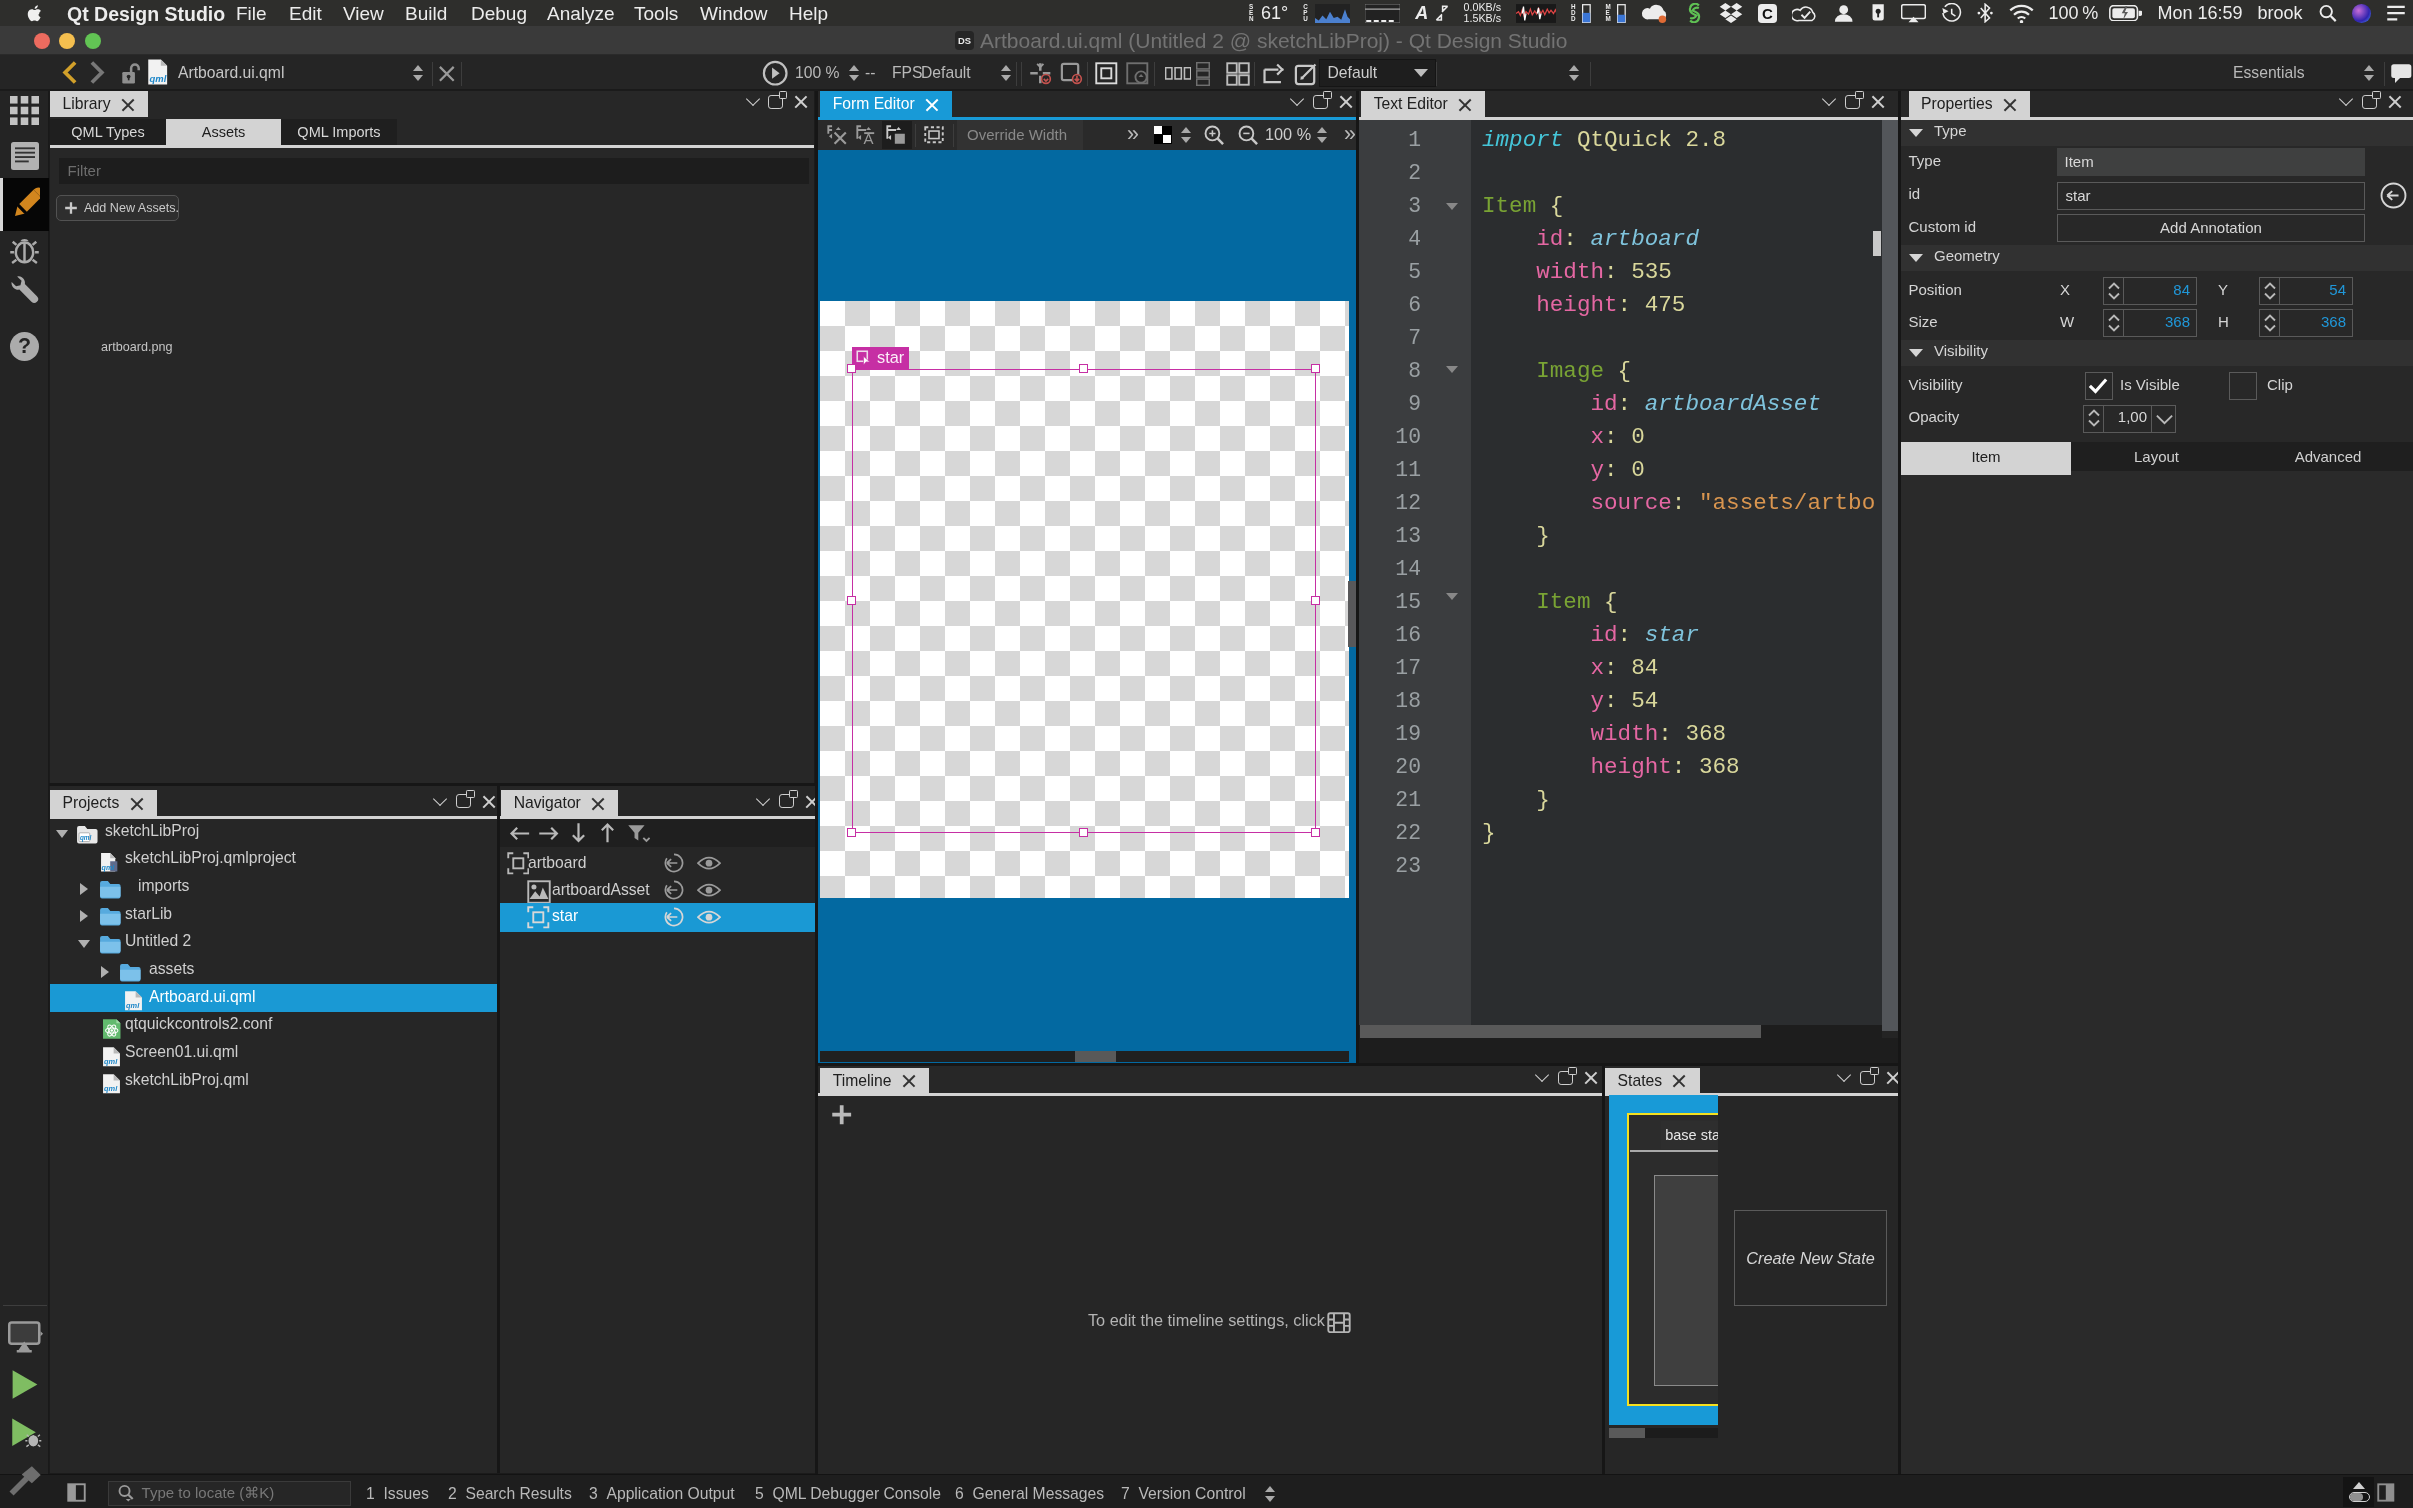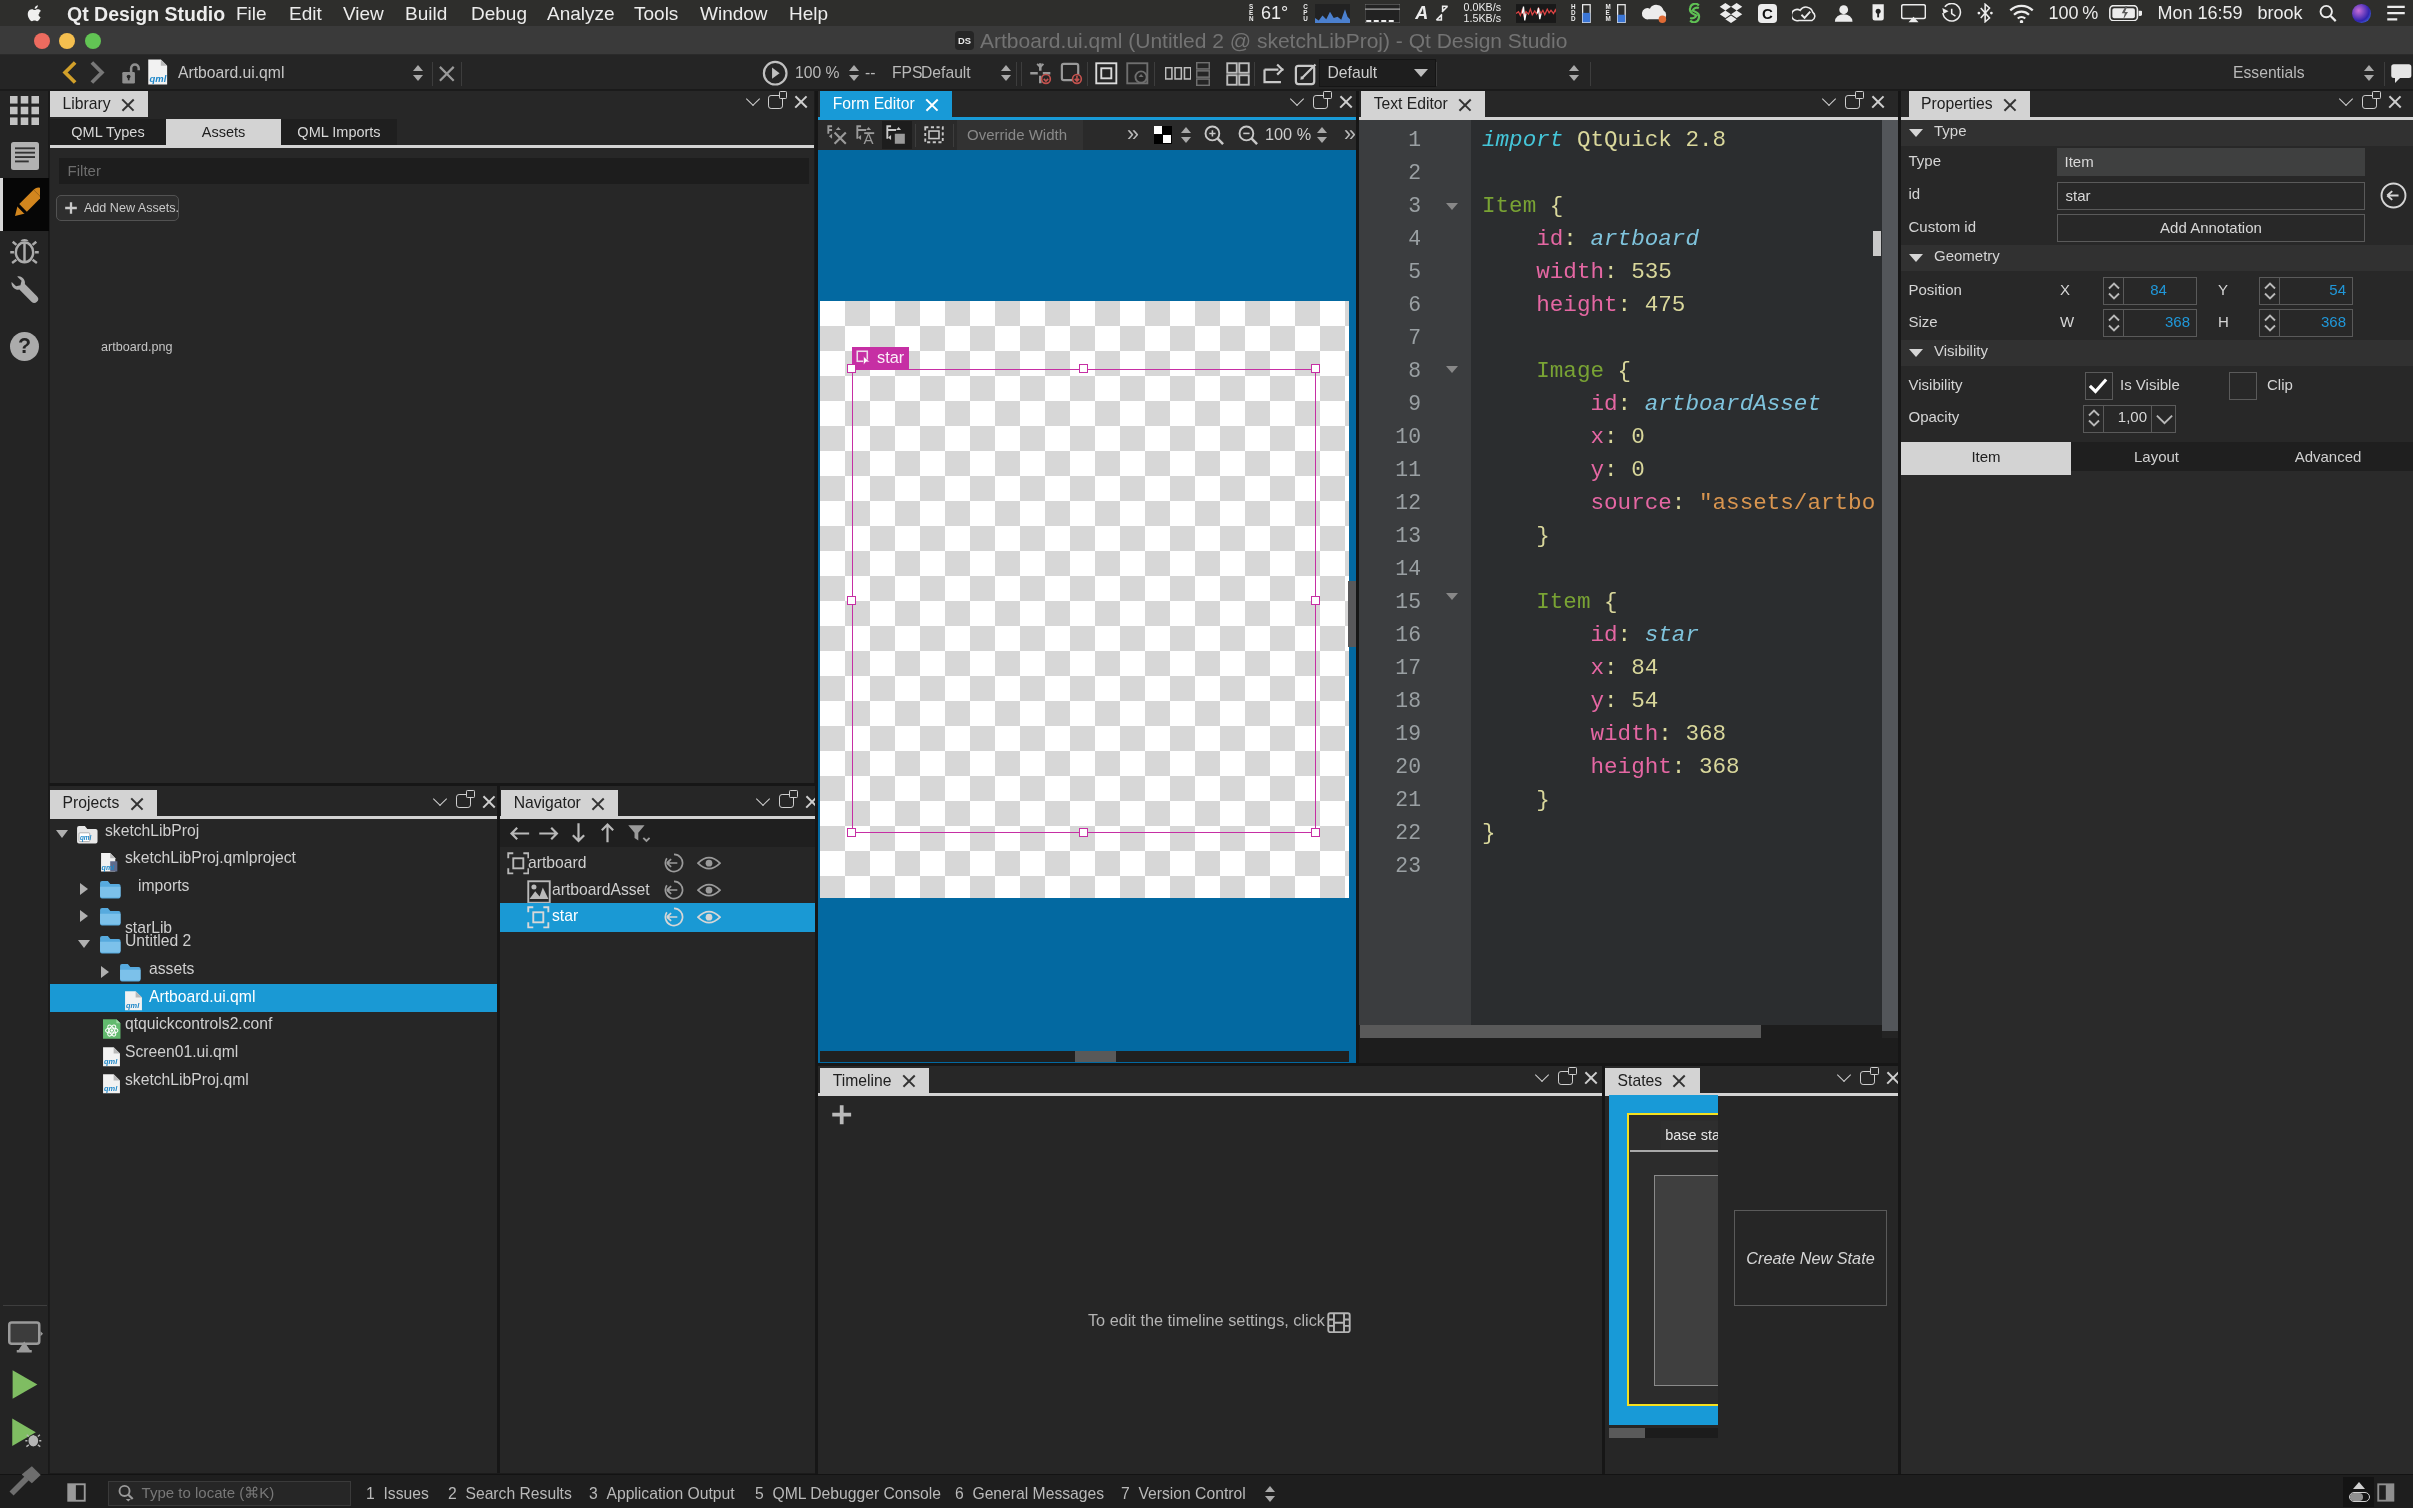"84" div.a { text-align: center -> right }
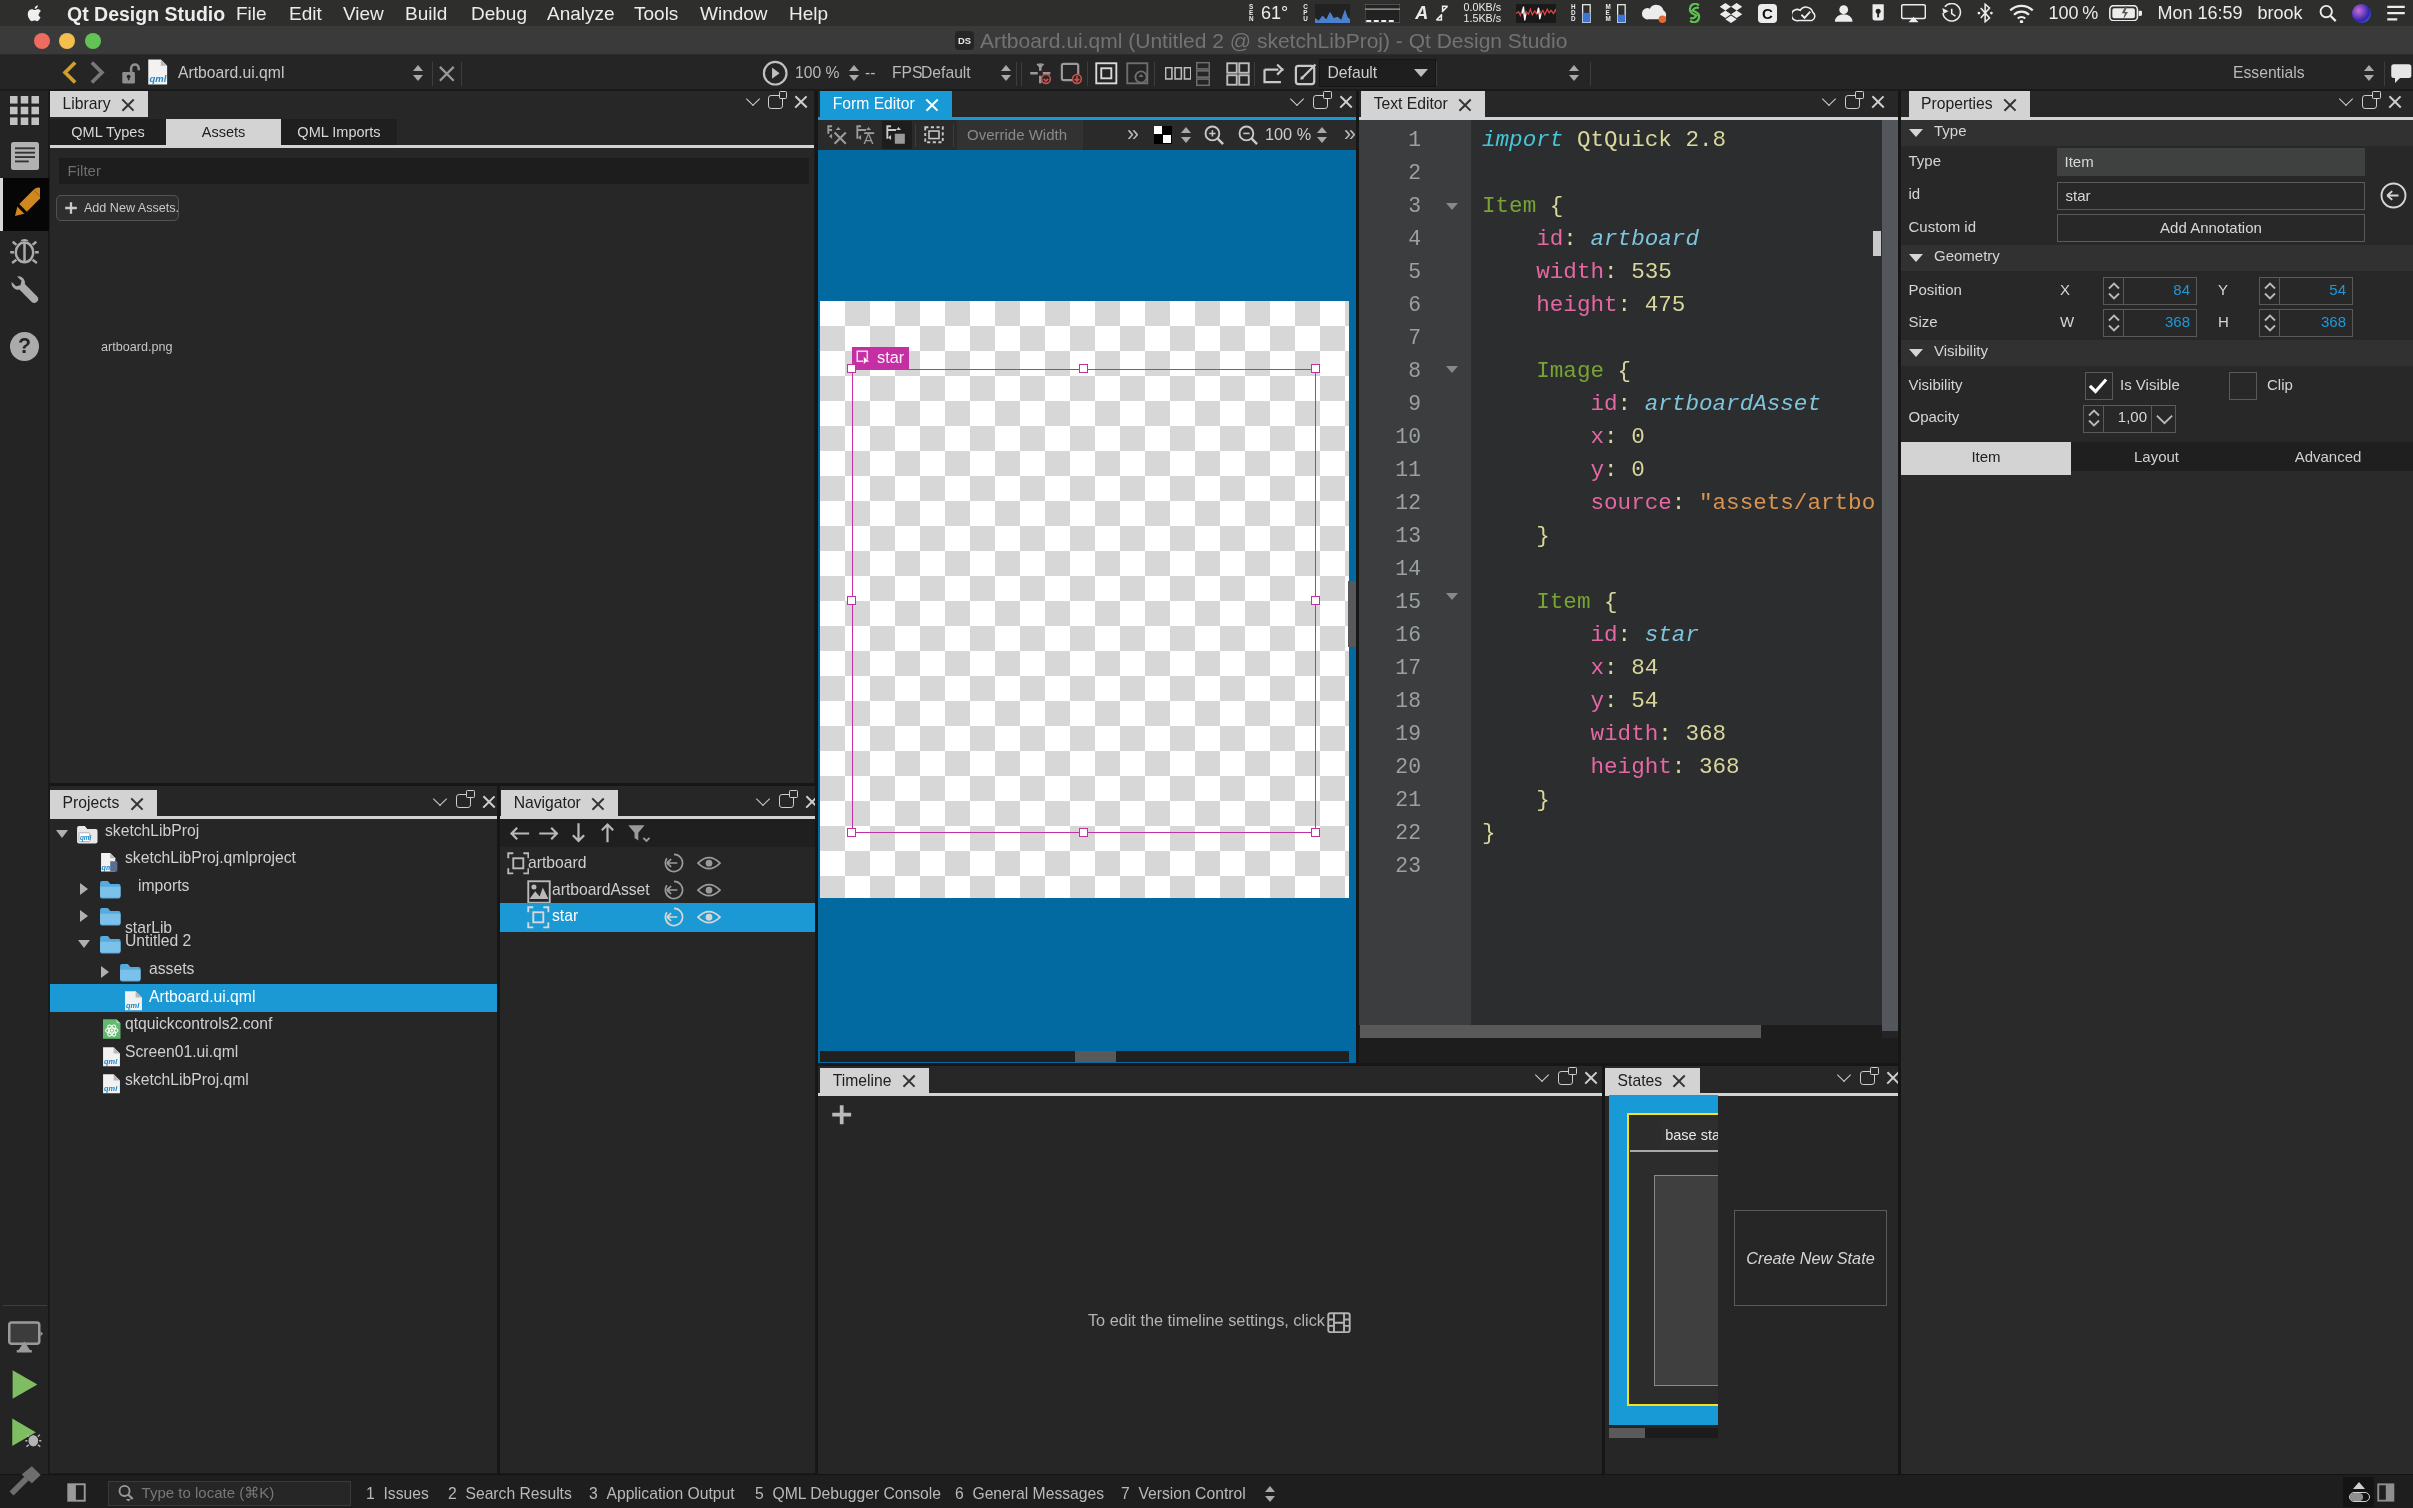"starLib" div.a { top: 133px -> 119px }
